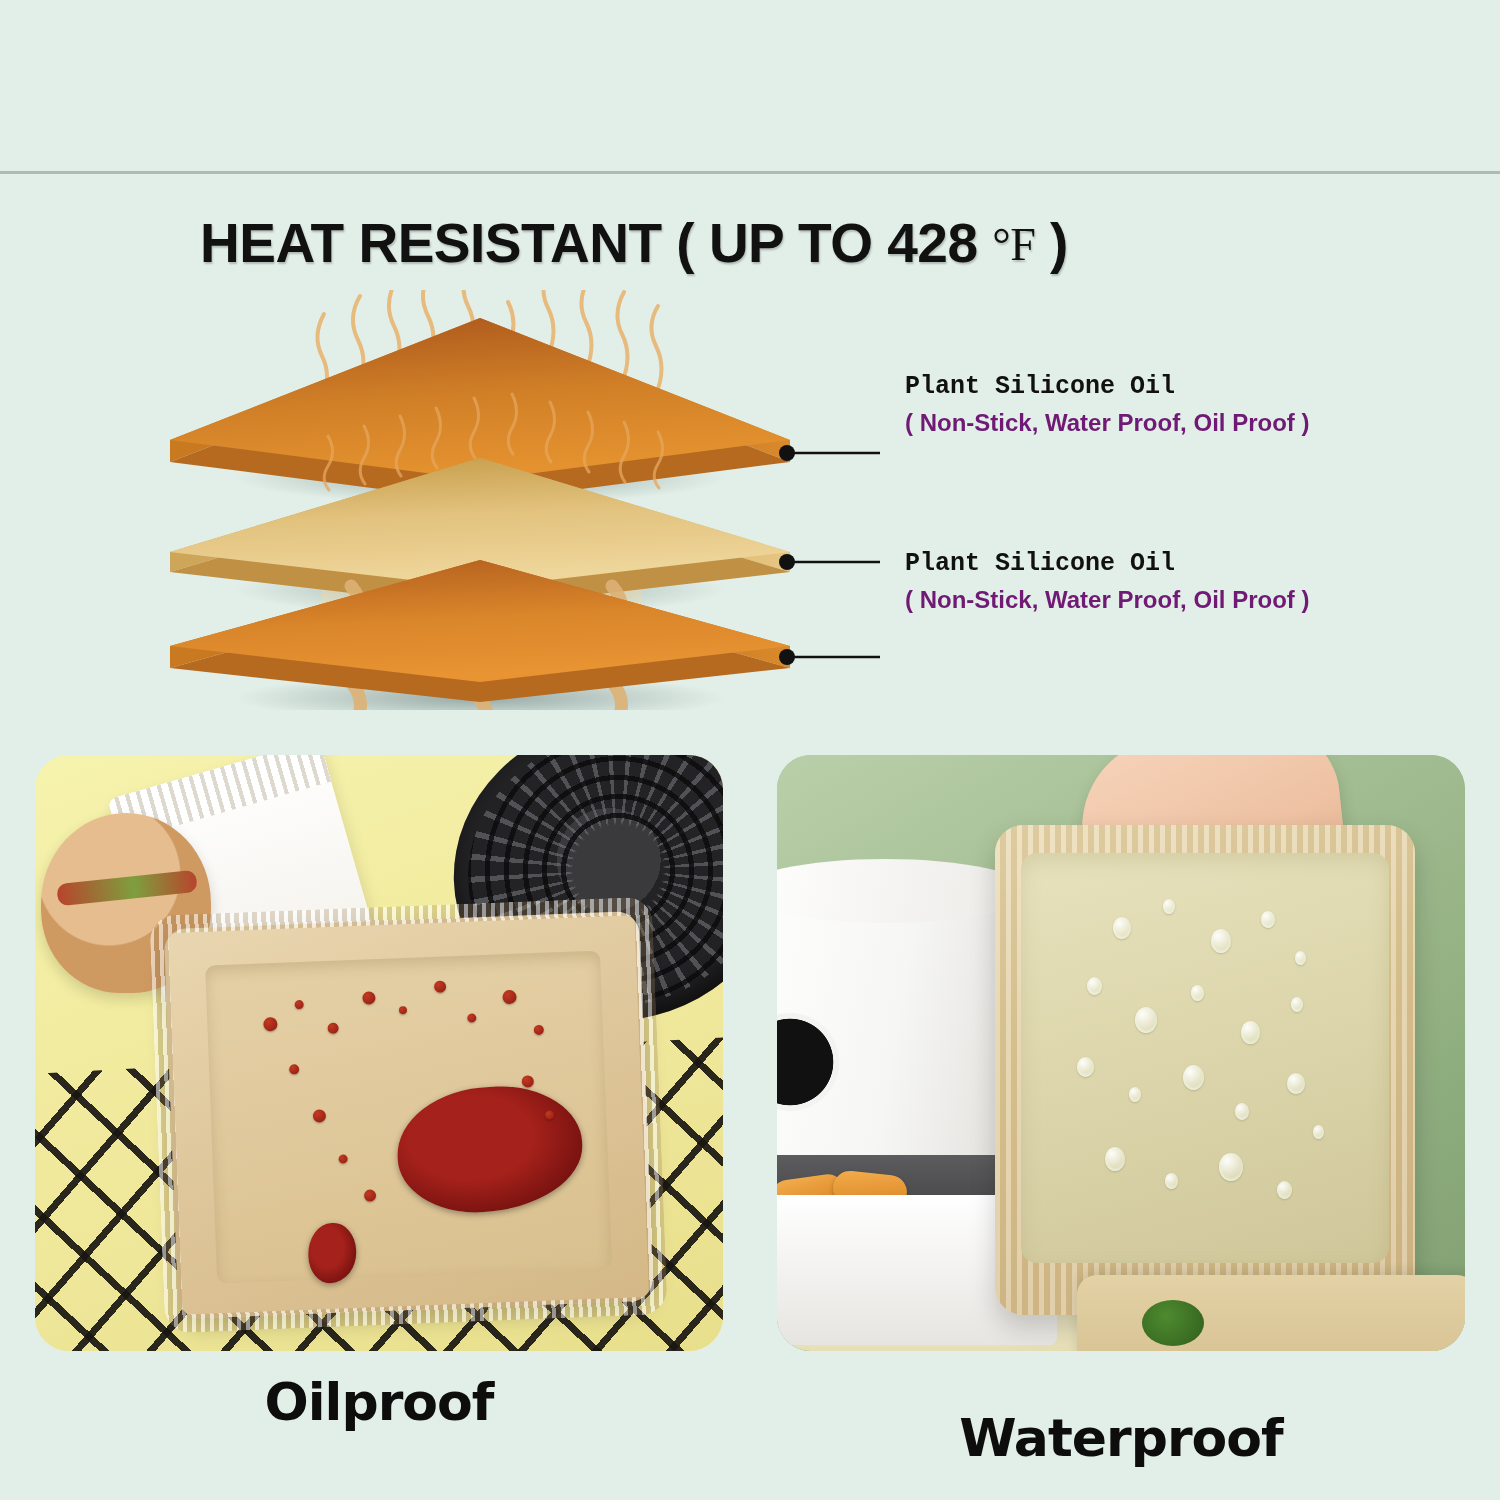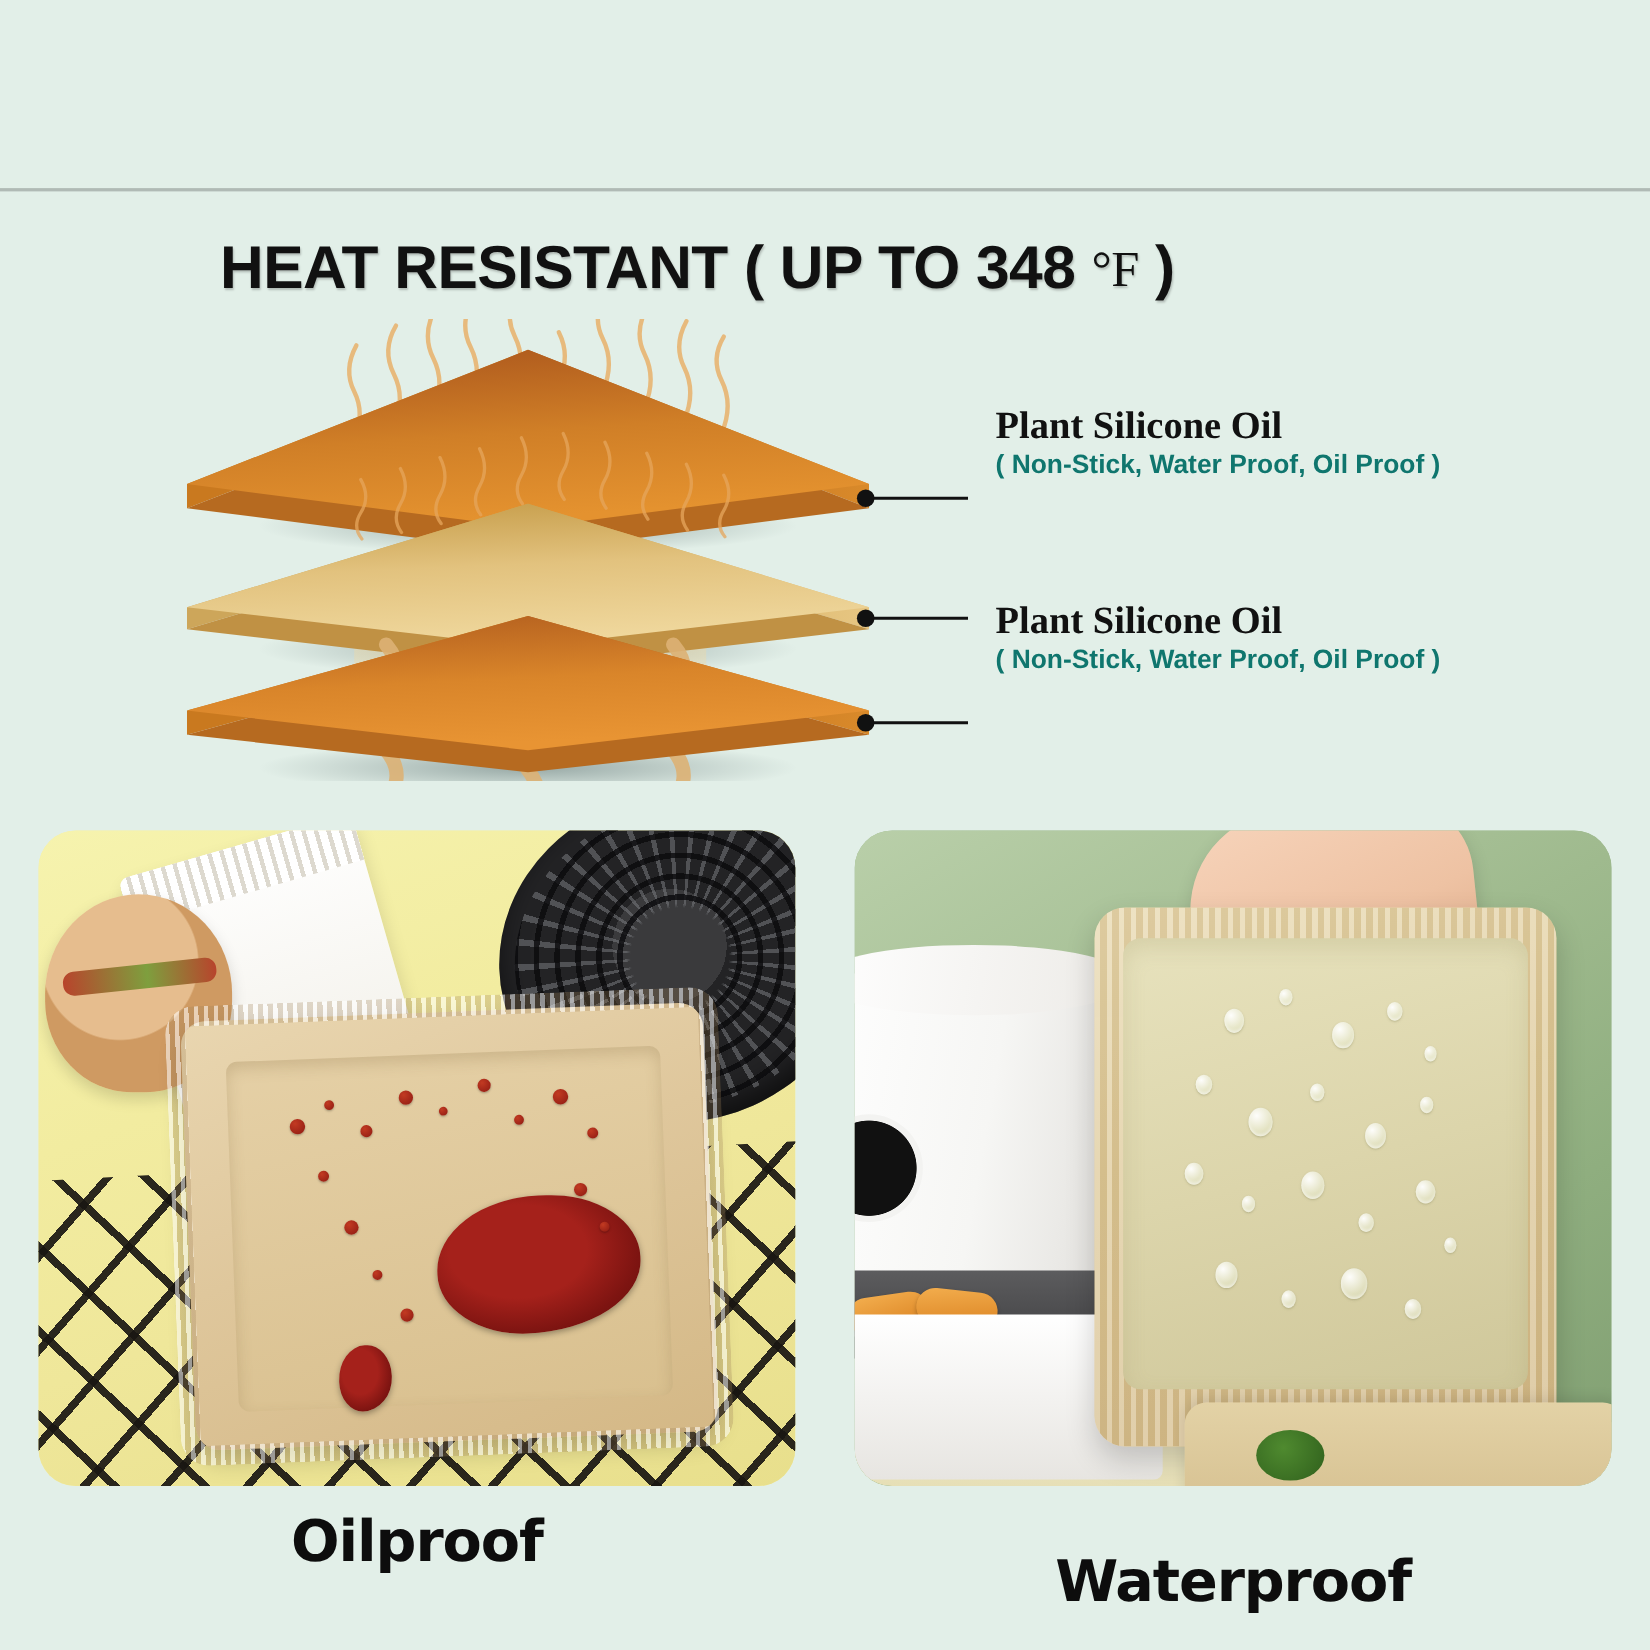"HEAT RESISTANT ( UP TO" span { text: 348 -> 428 }
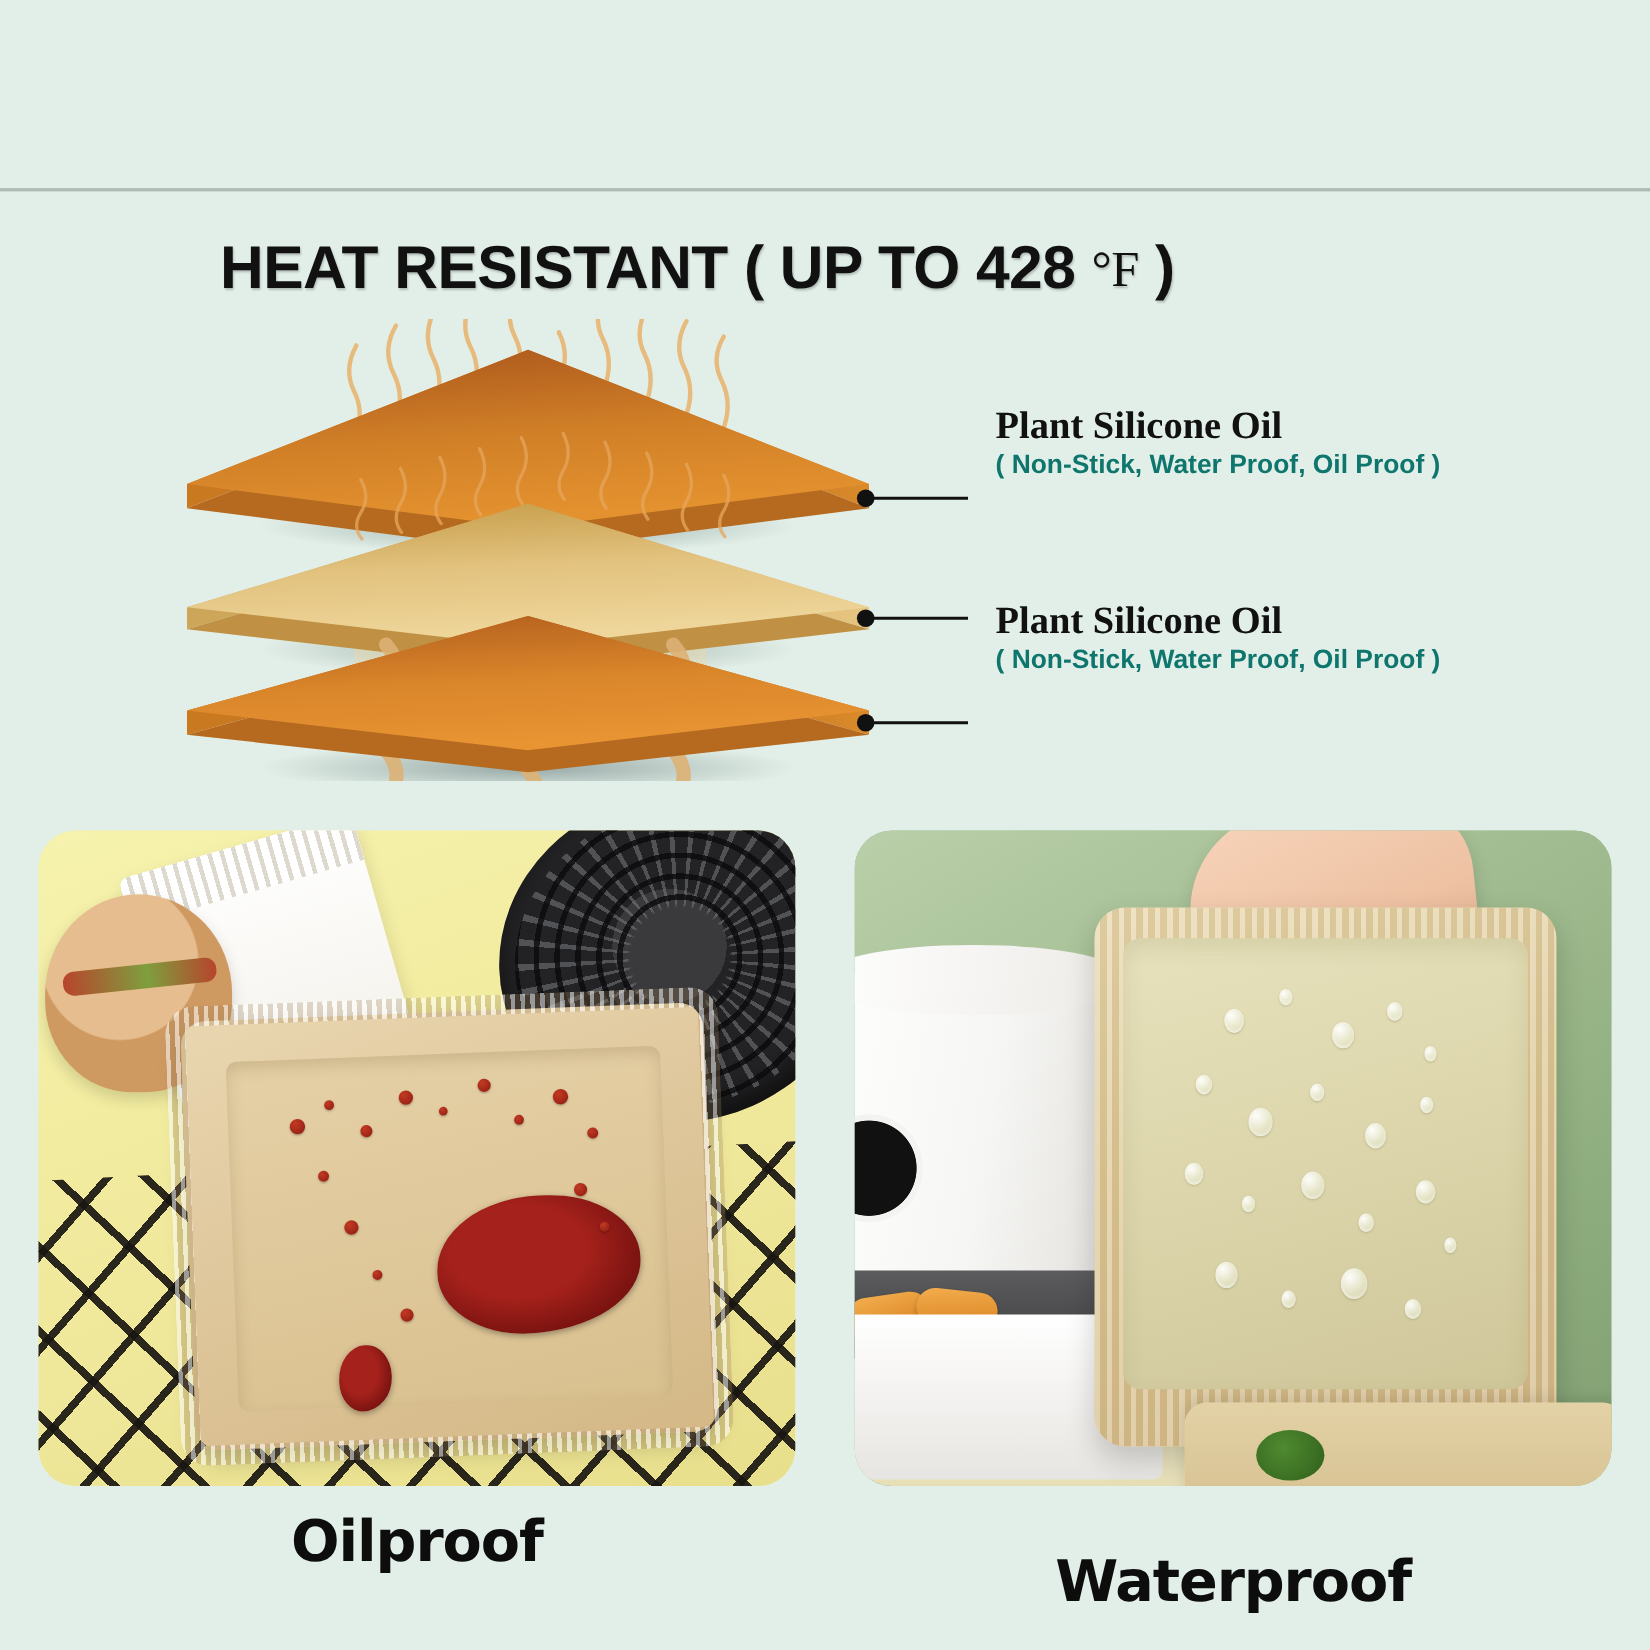"Plant Silicone Oil" .anno-title { font-family: Liberation Serif, serif -> Liberation Mono, monospace; font-size: 35px -> 25px }
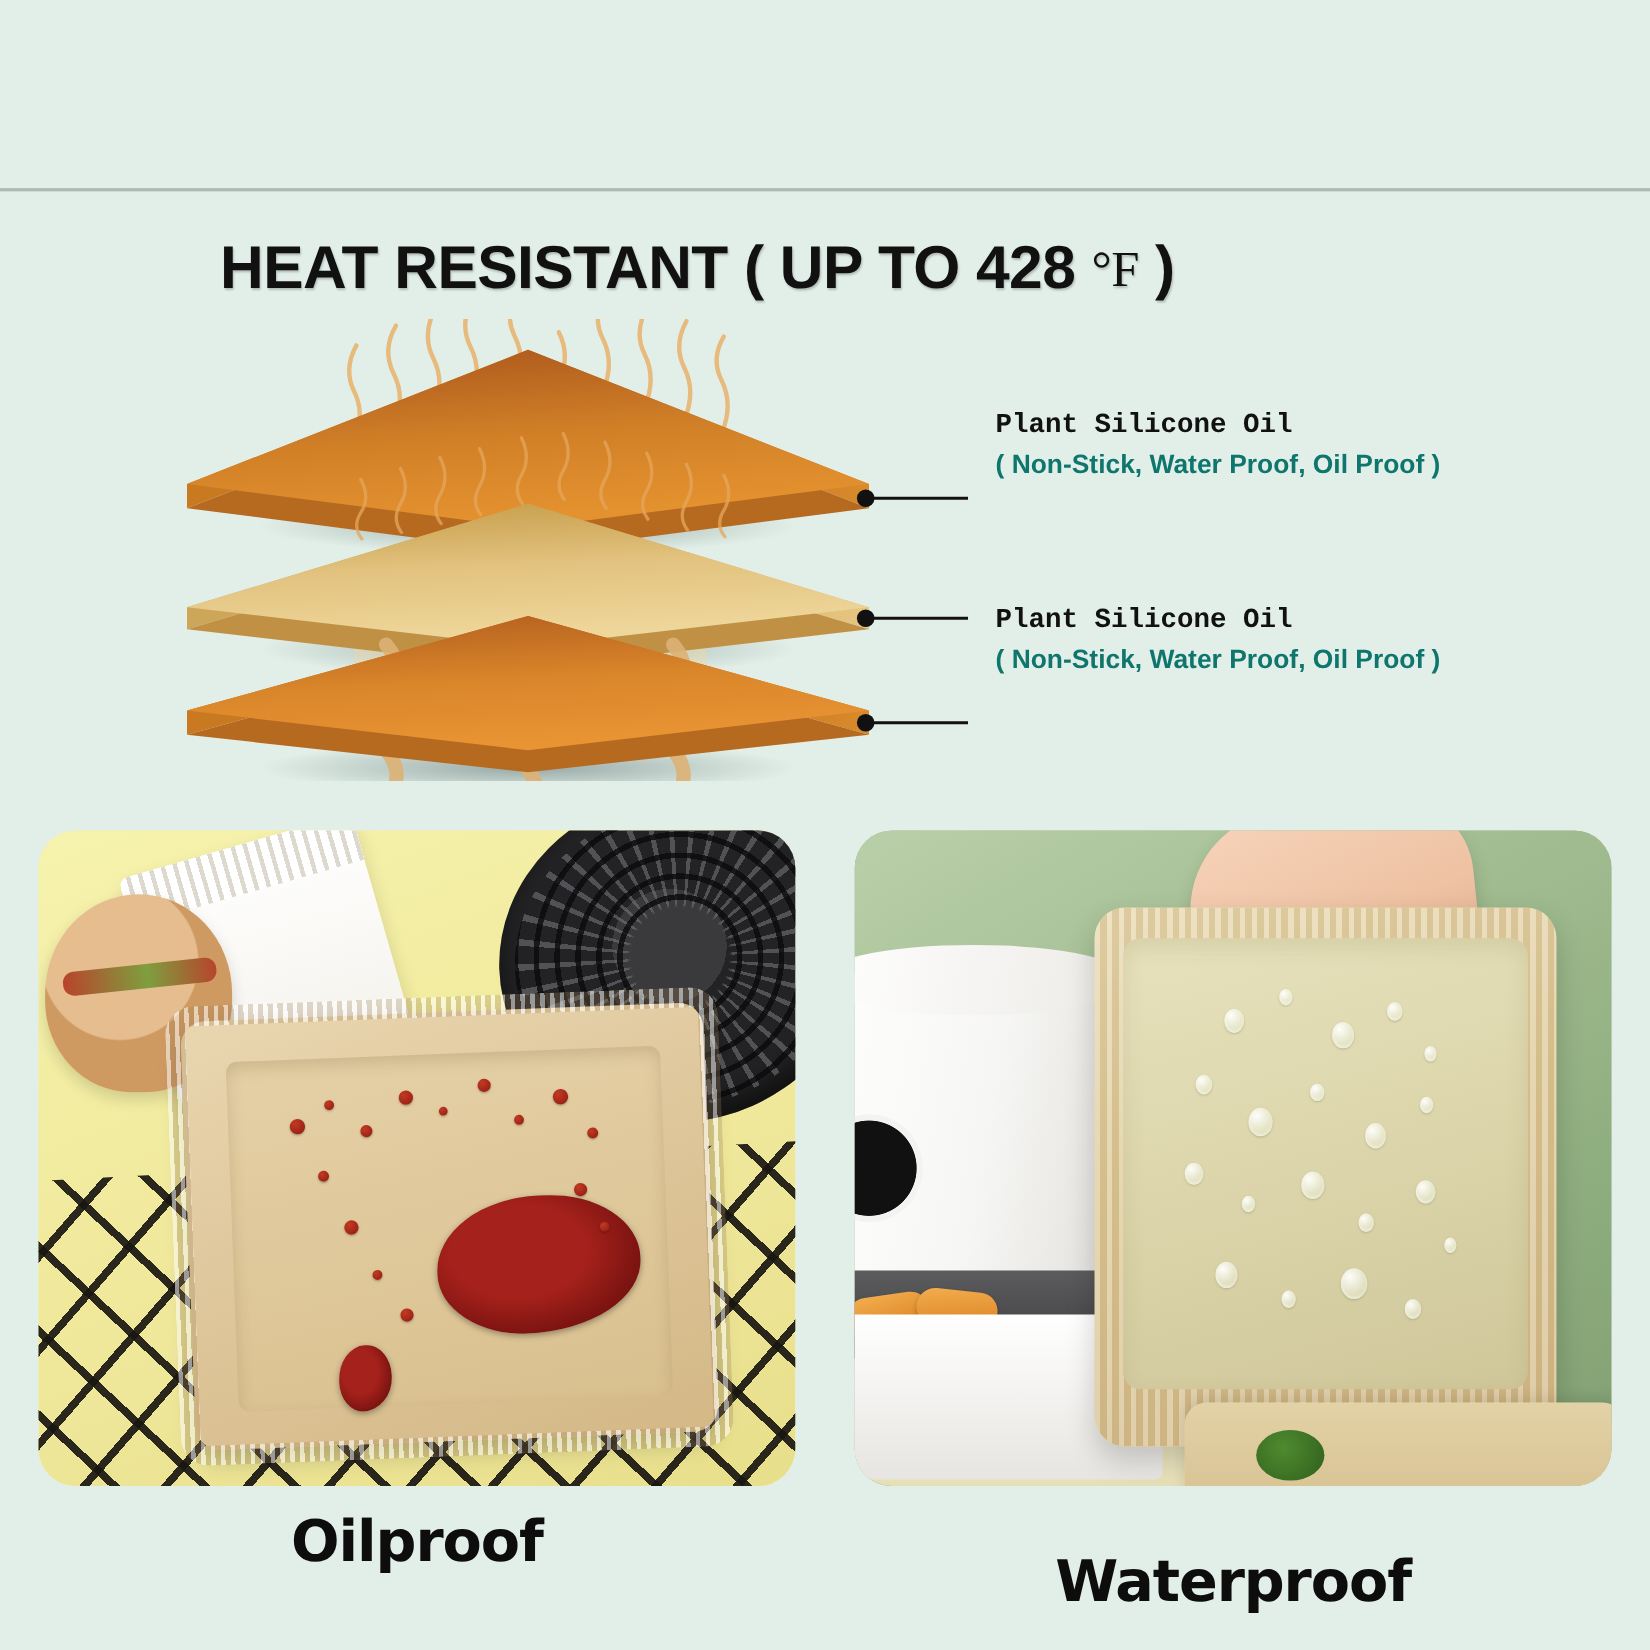"( Non-Stick, Water Proof, Oil" .anno-sub { color: #0f766e -> #701a75 }
